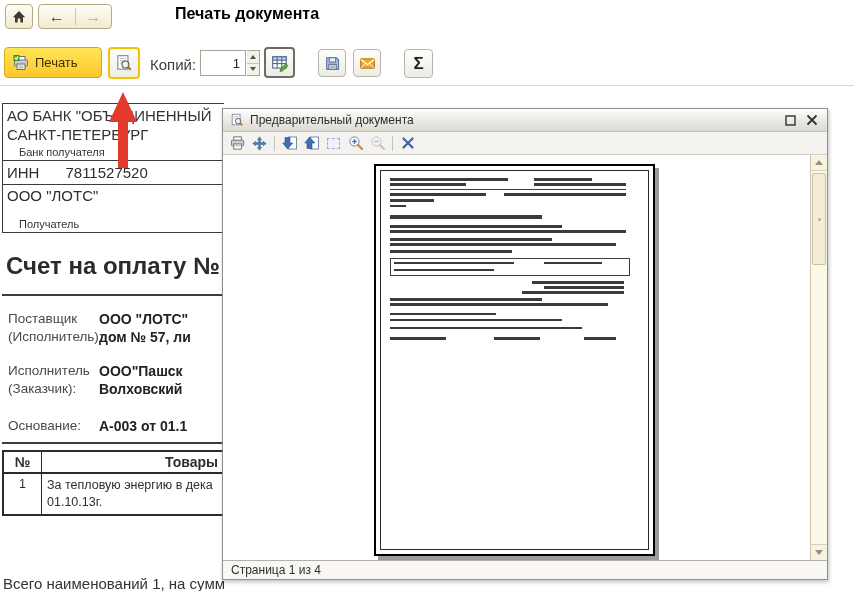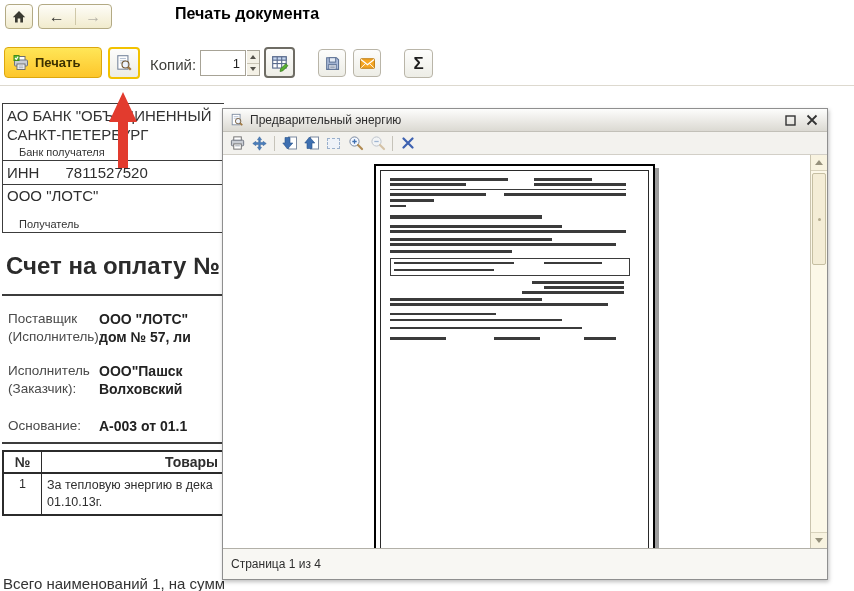"Печать" .print-btn { font-weight: bold -> normal }
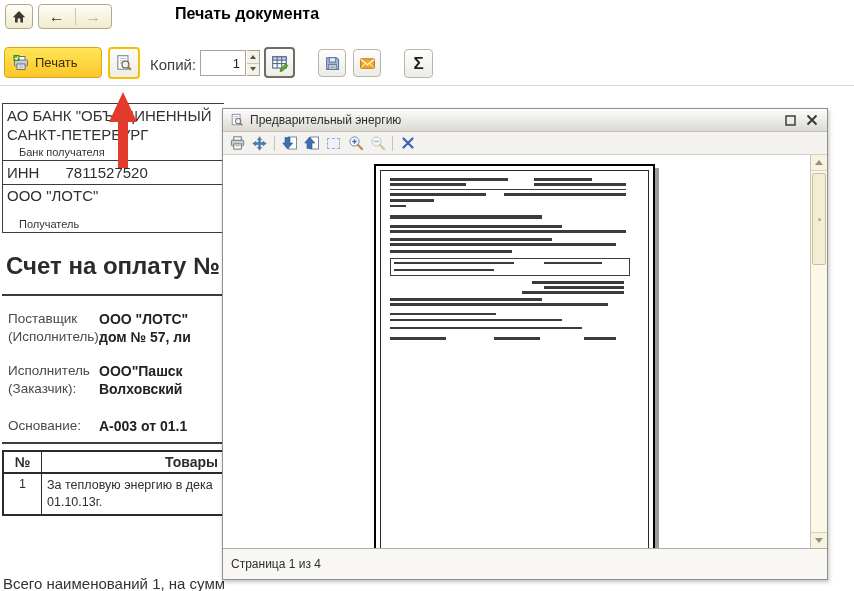"Предварительный энергию" span.dlg-title-text { text: энергию -> документа }
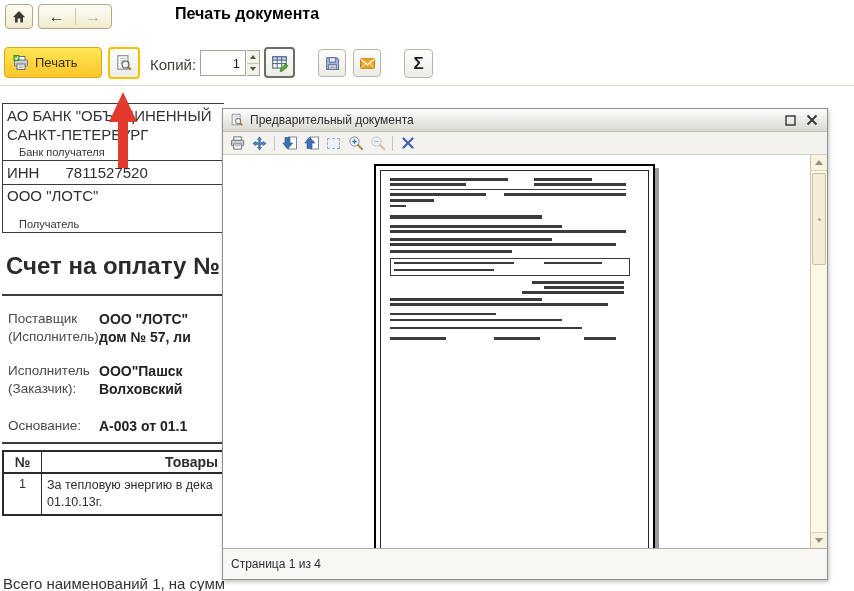"Страница 1 из 4" .dlg-status { height: 31px -> 19px }
